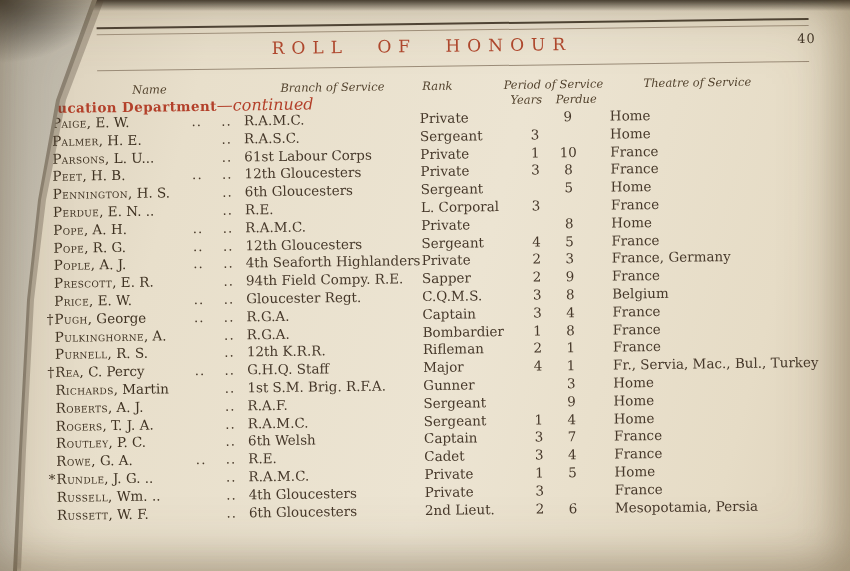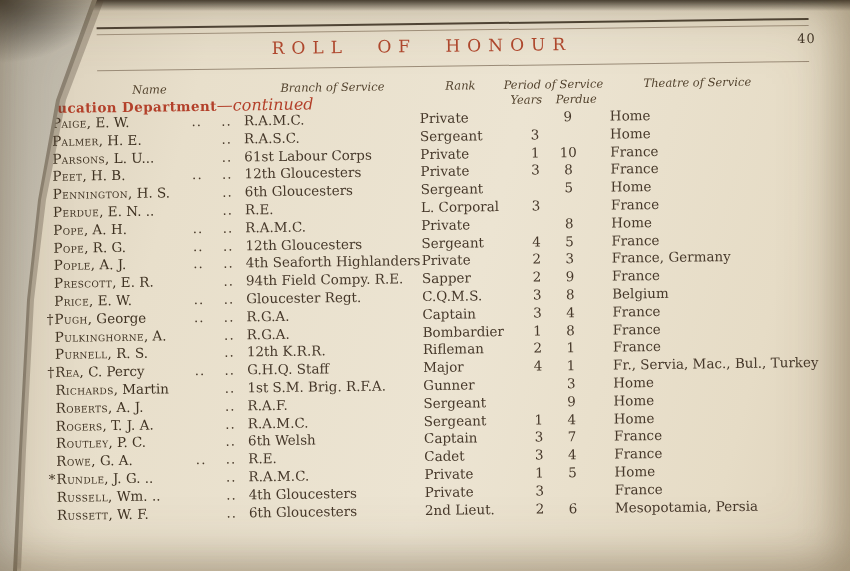"Rank" .ch-rank { left: 463px -> 440px }
